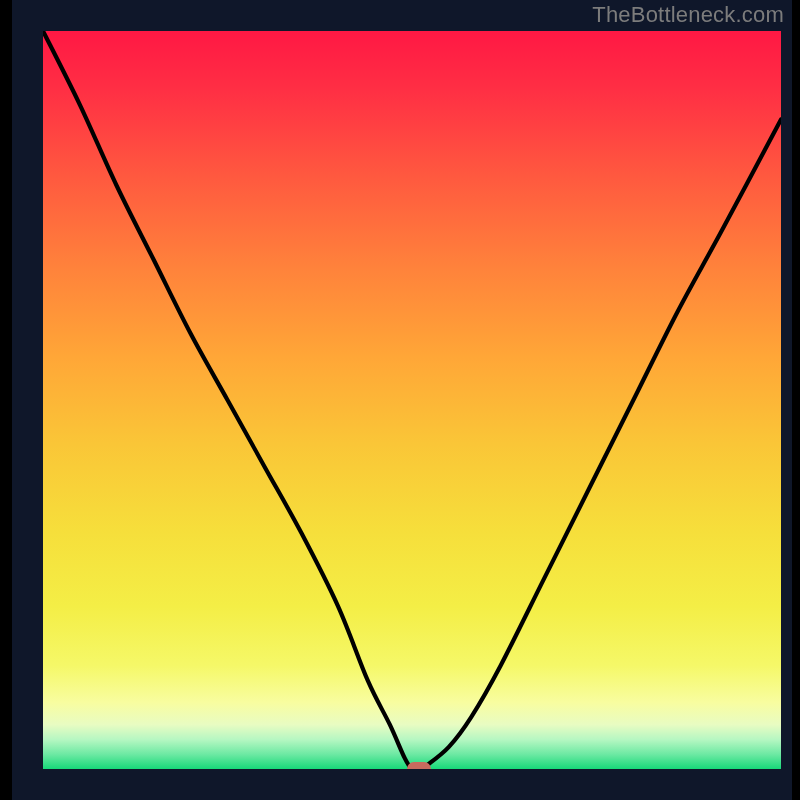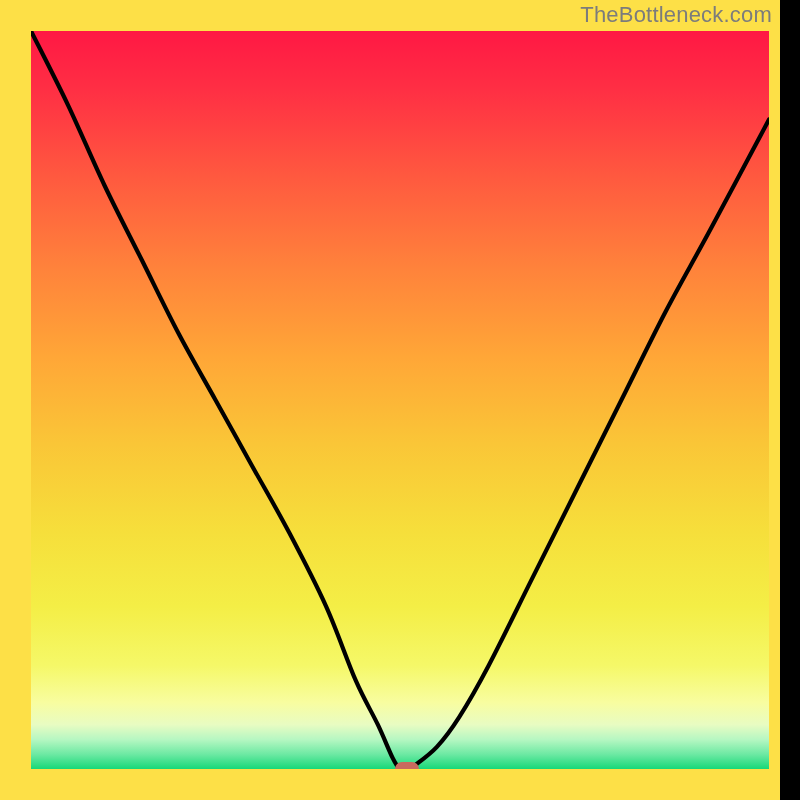"TheBottleneck.com" .frame { background: #fde047 -> #0f172a; margin-left: none -> 12px }
